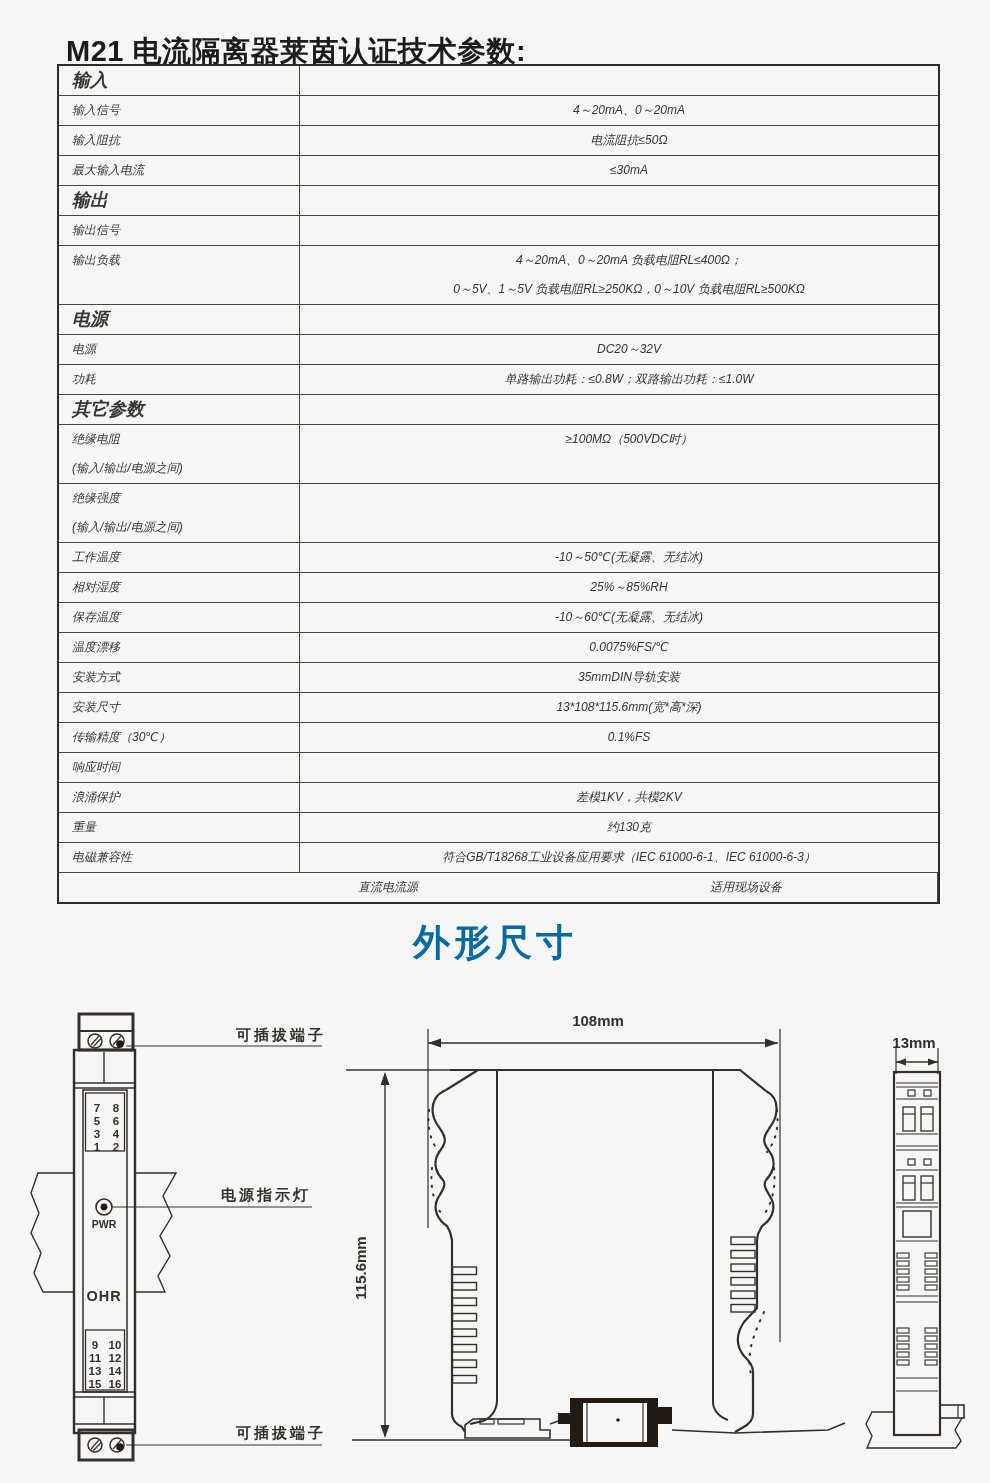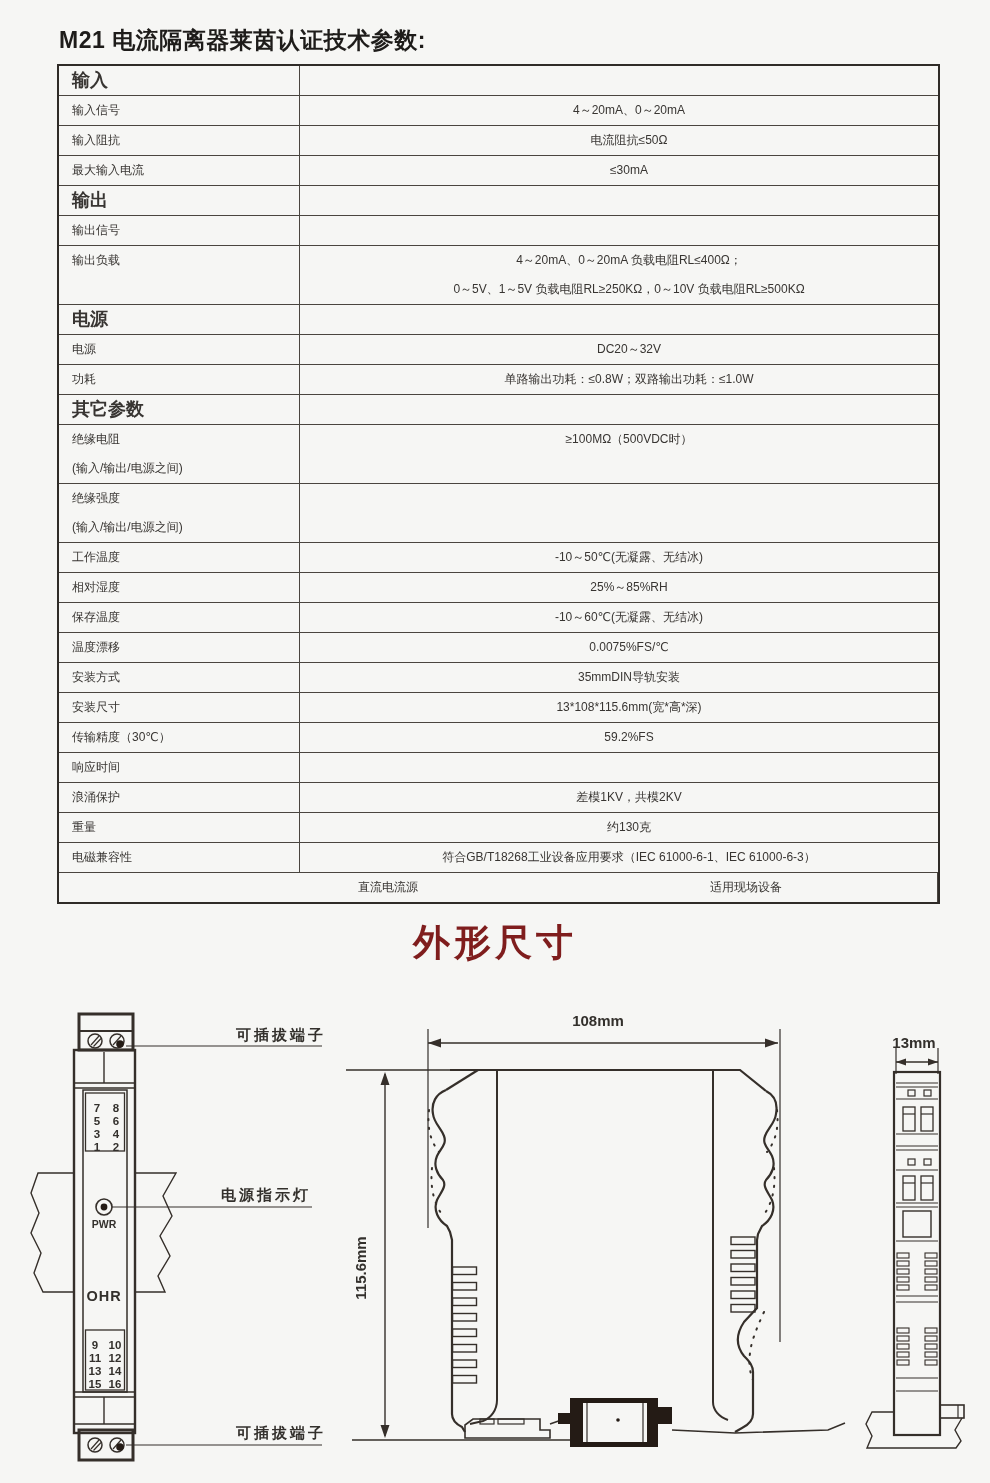"M21 电流隔离器莱茵认证技术参数:" #page-title { font-size: 23px -> 29px; margin: 9px -> 16px }
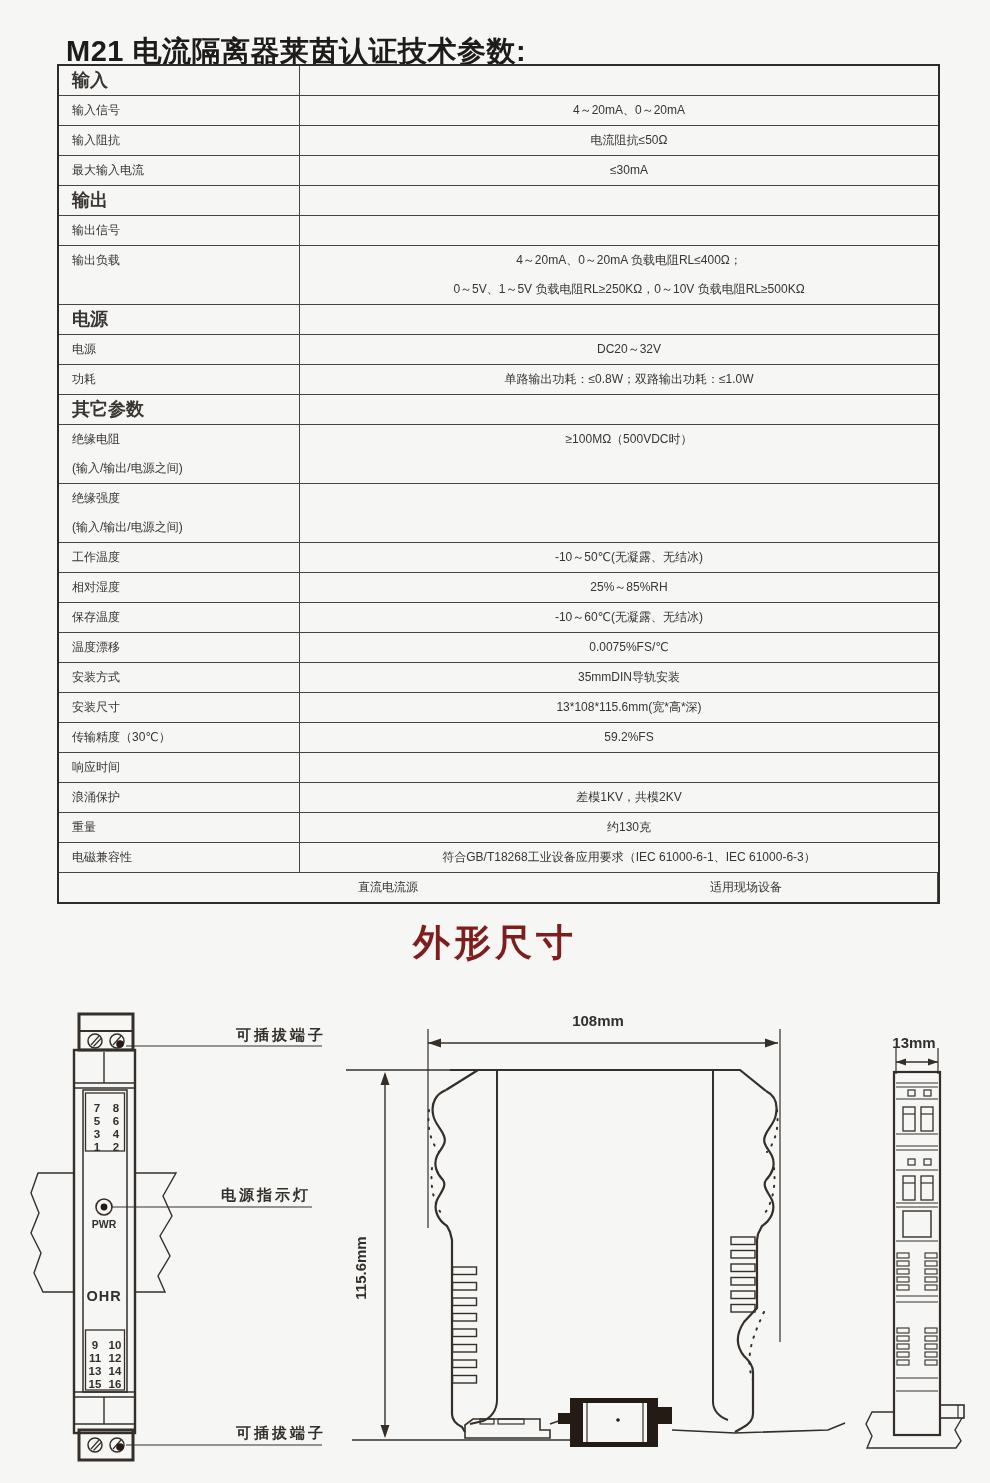"输入" #spec-table { font-style: none -> italic }
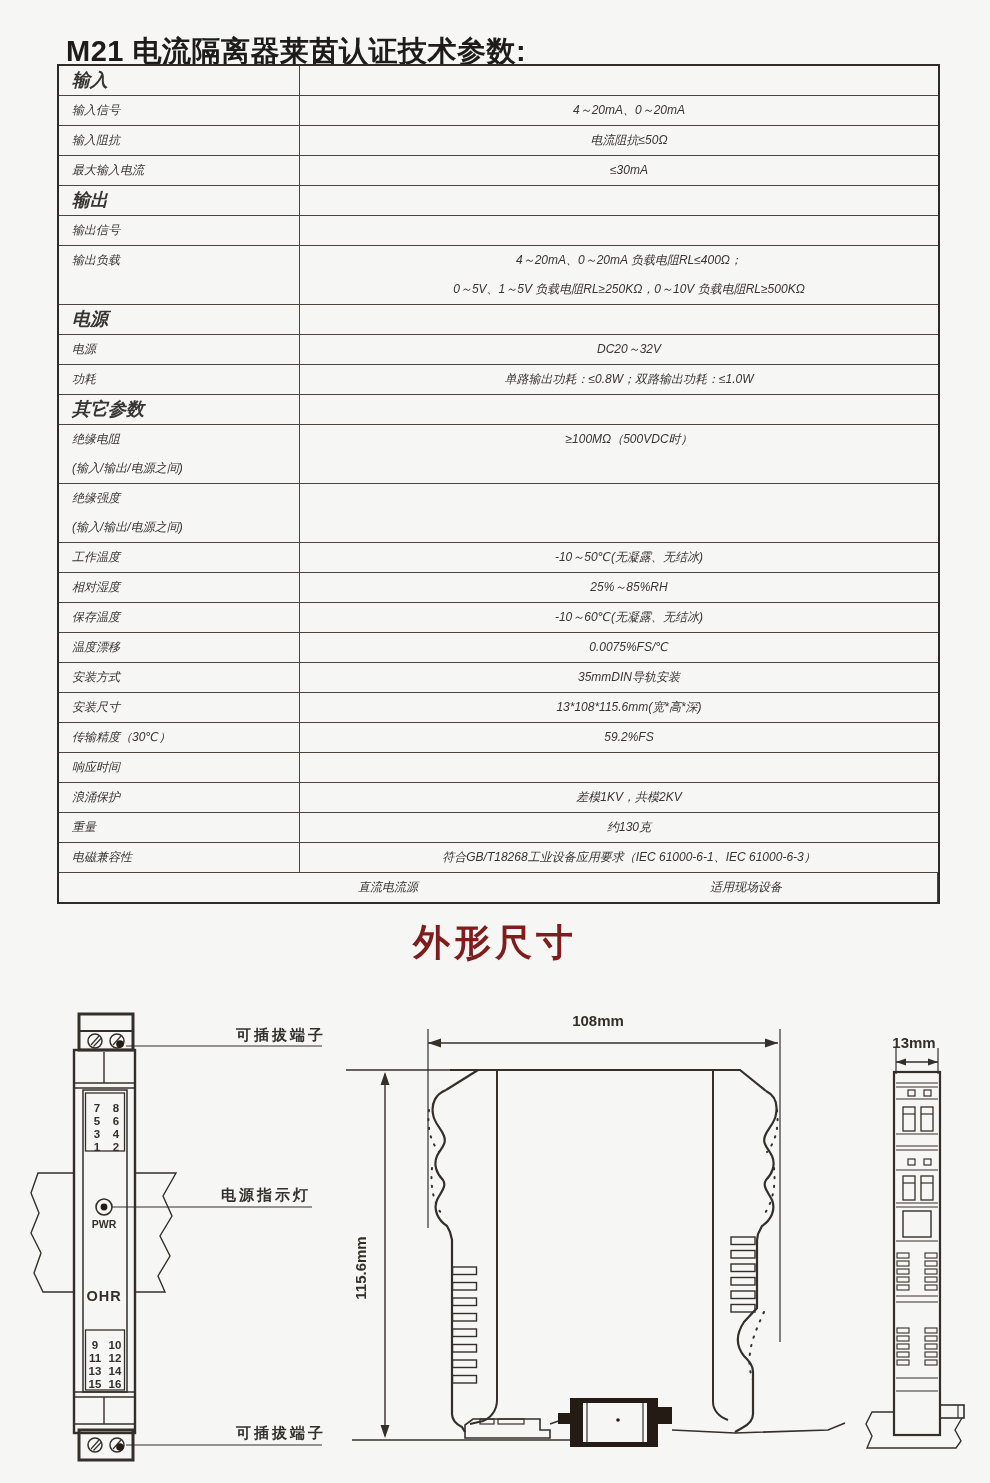"59.2%FS" div { text: 59.2%FS -> 0.1%FS }
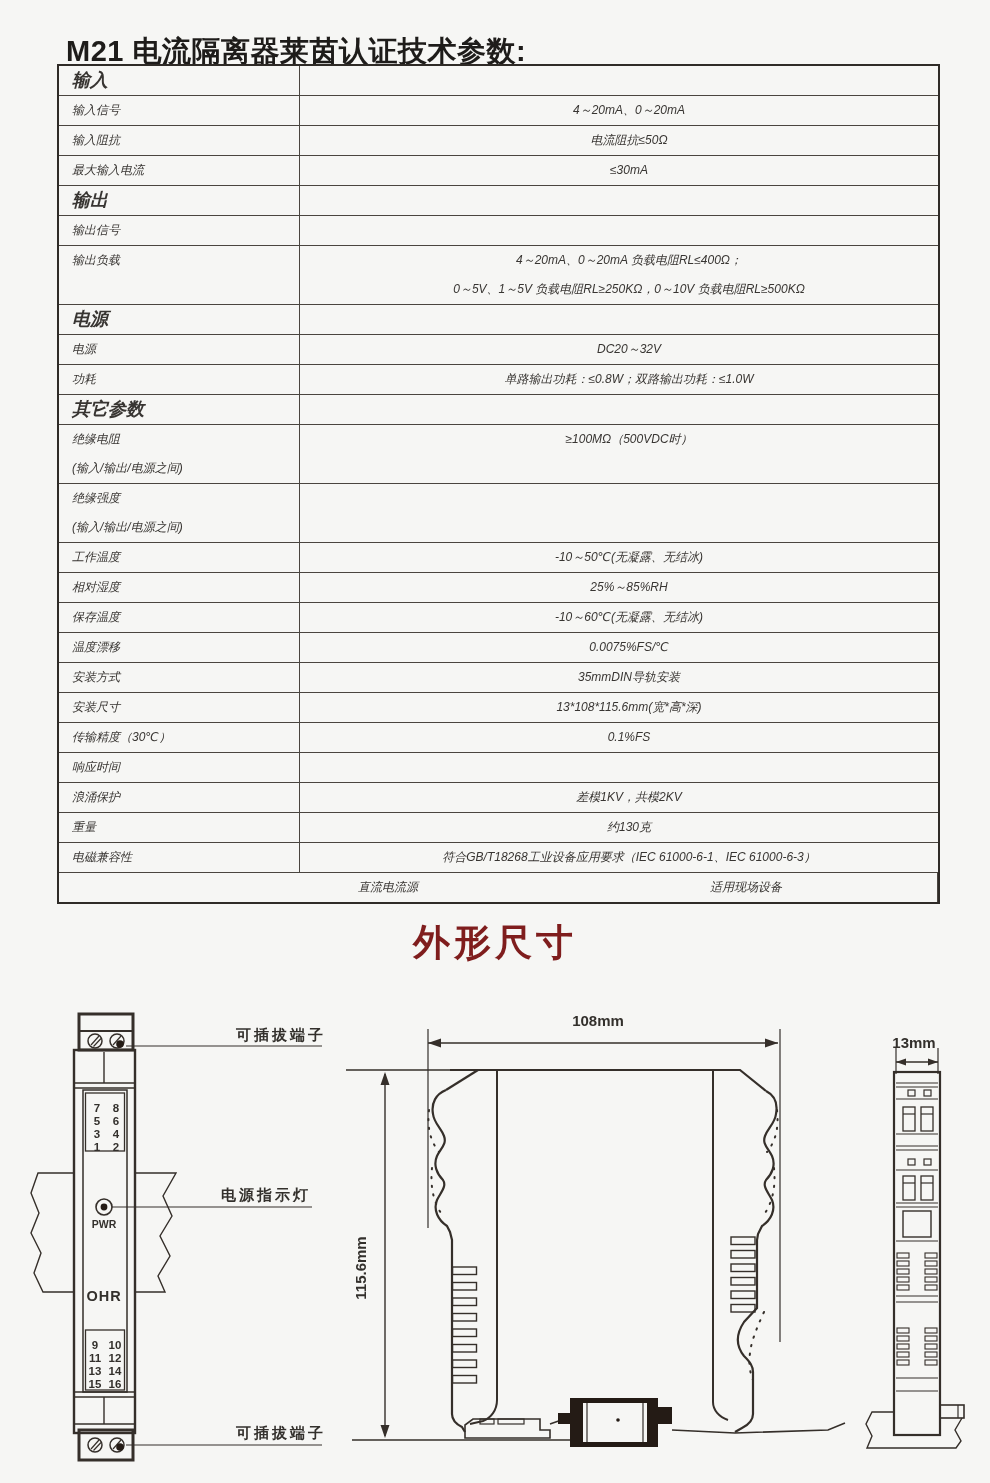"外形尺寸" #outline-title { color: #7f1d1d -> #0369a1 }
